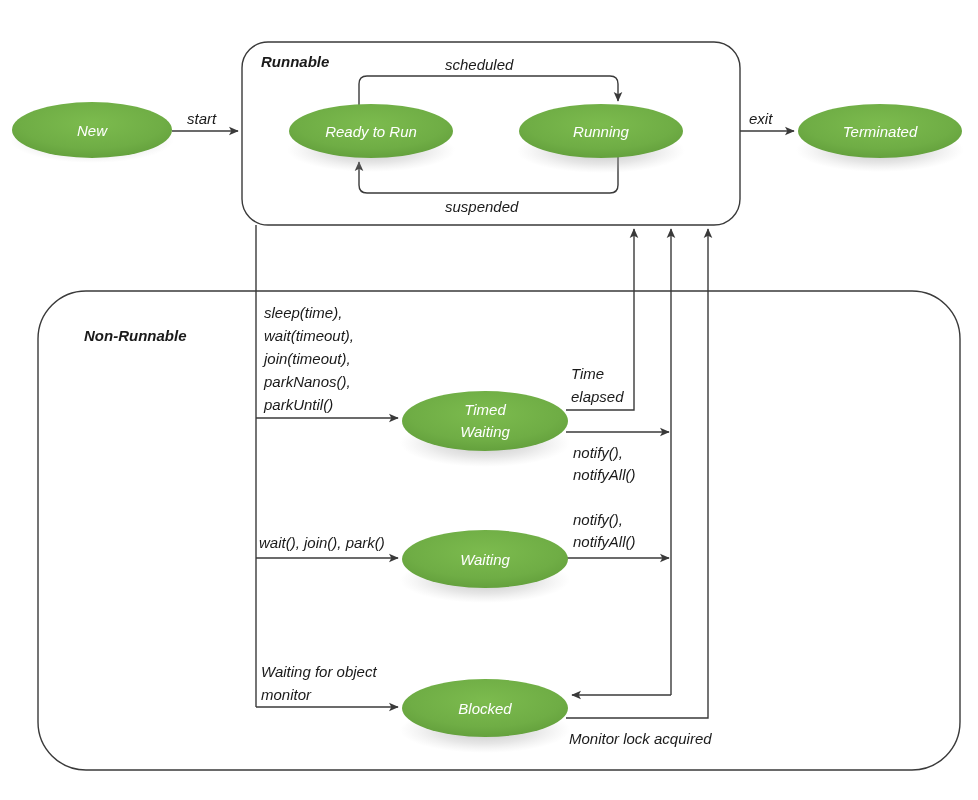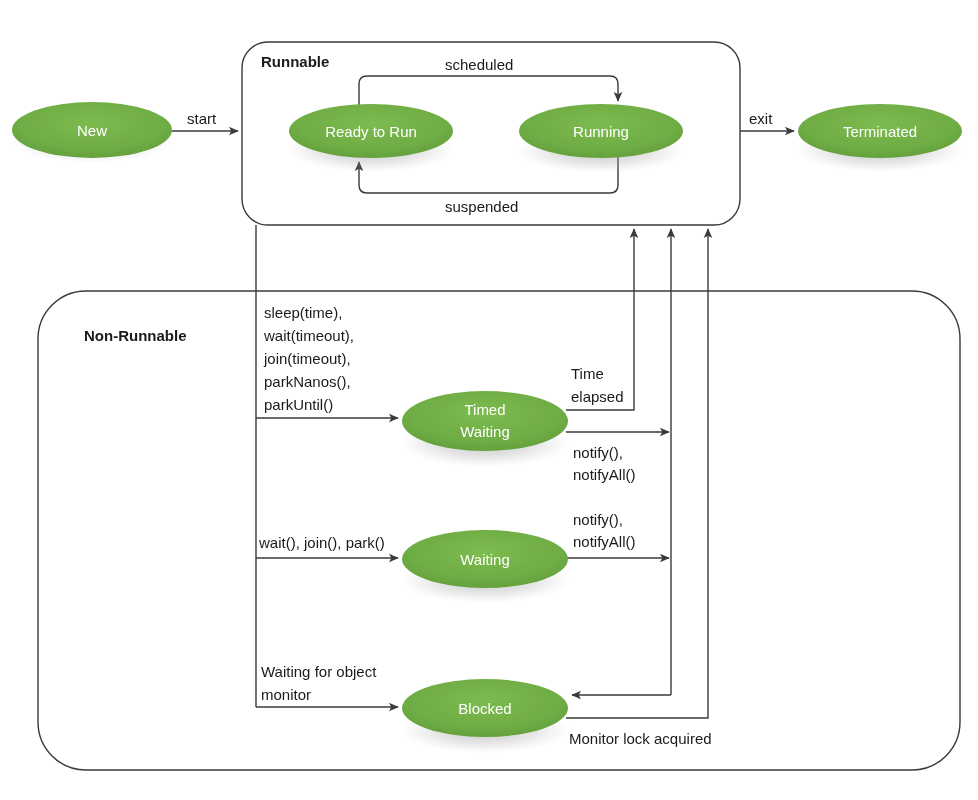"Runnable" #diagram-root { font-style: none -> italic }
